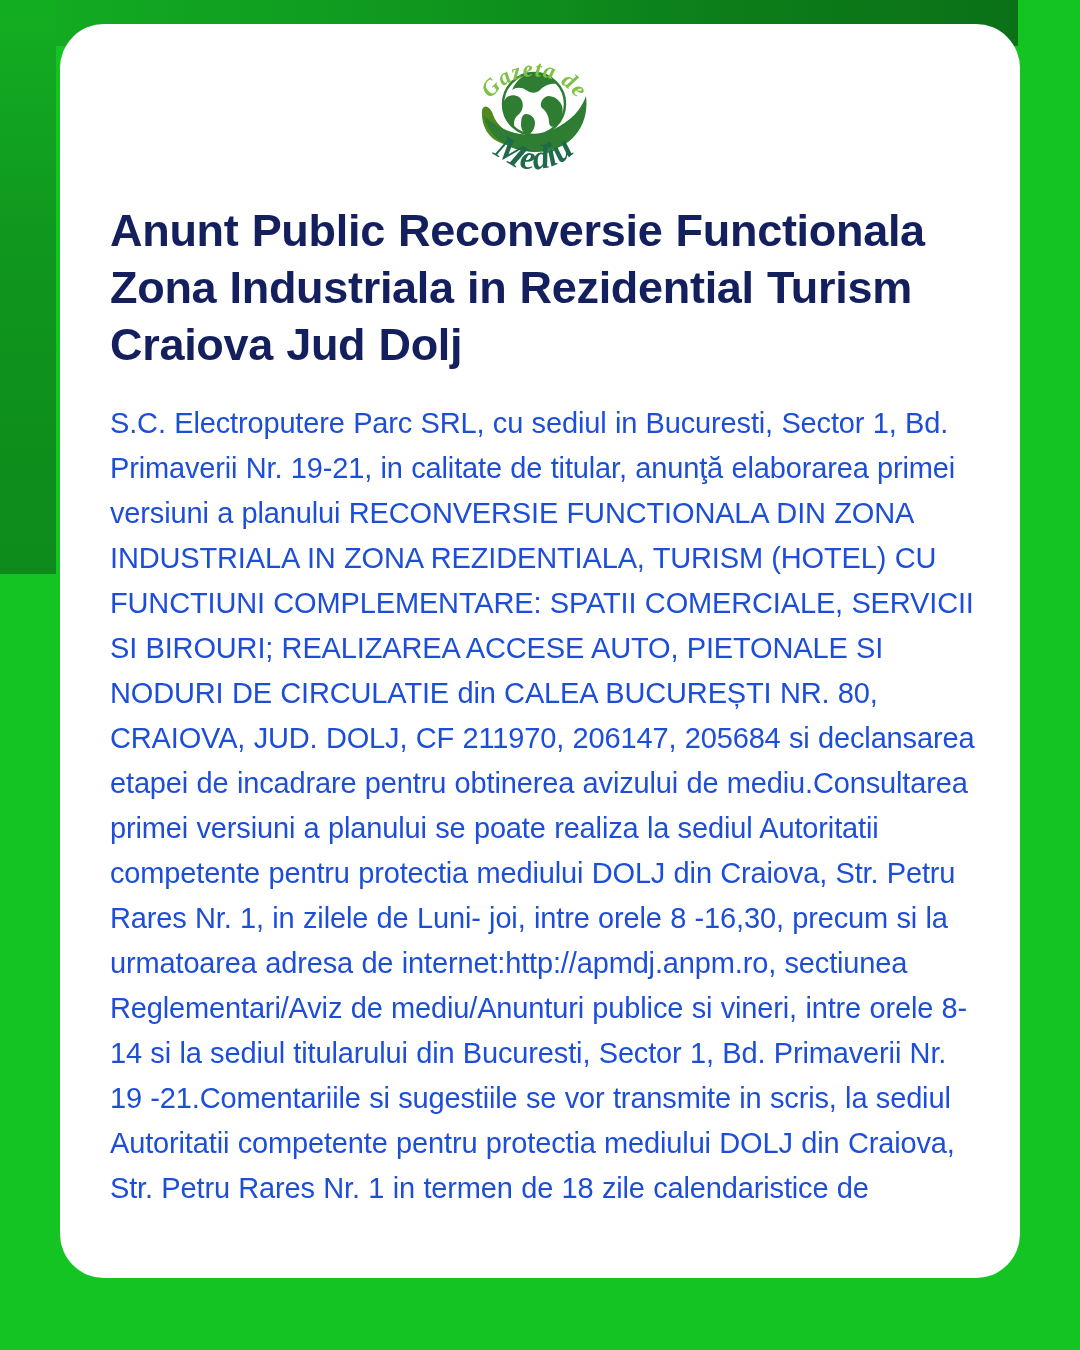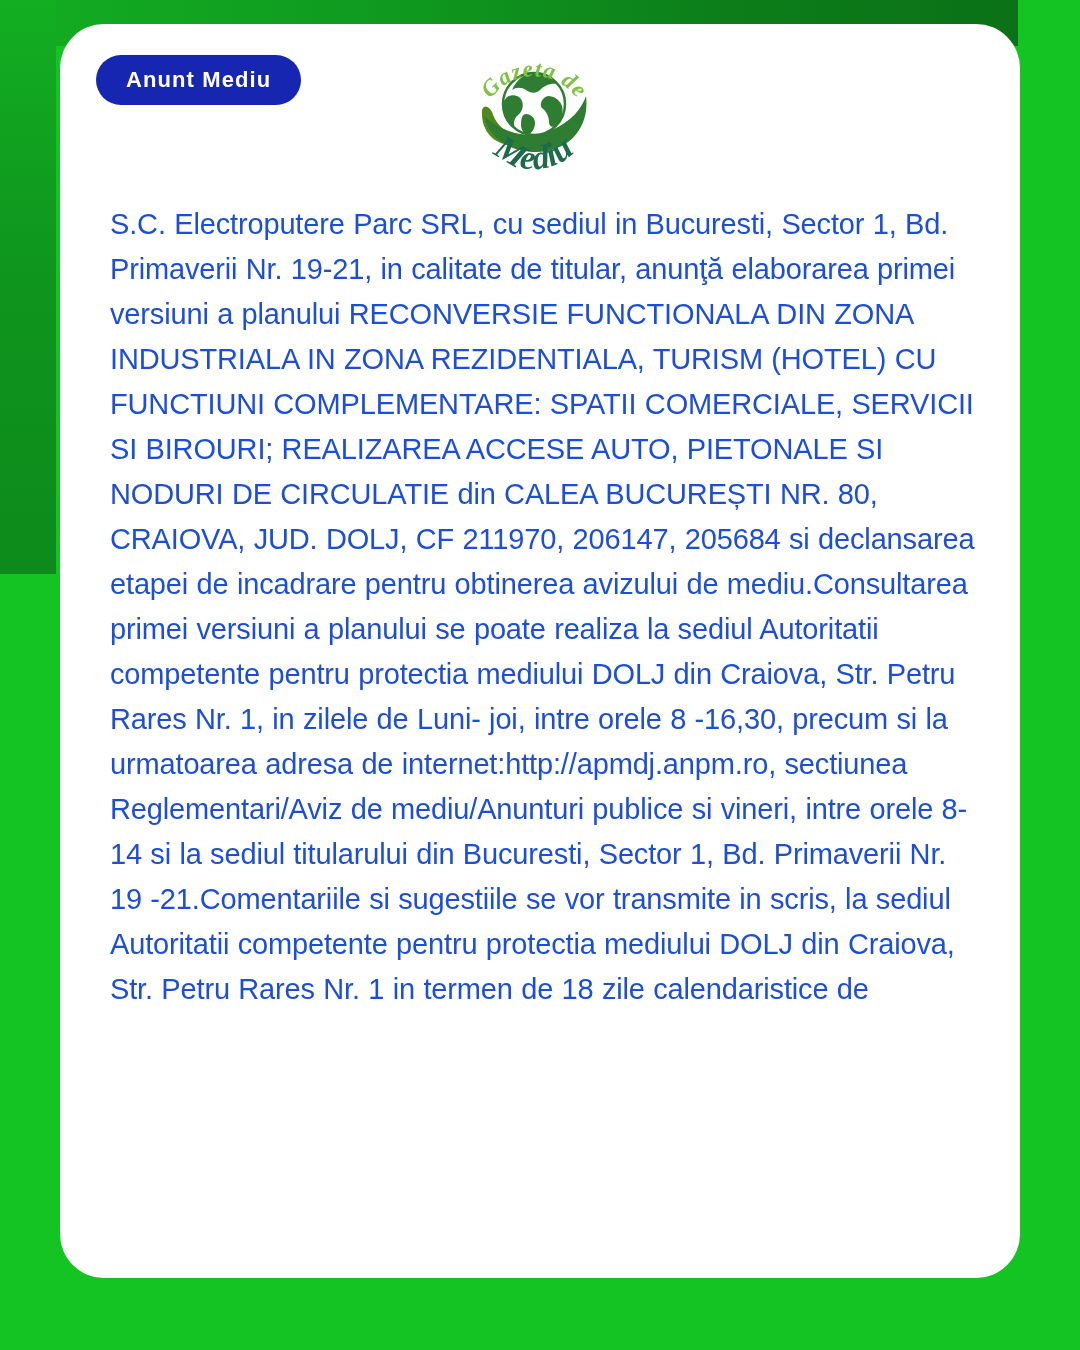"Anunt Mediu" div.badge { html: <div>Anunt Mediu</div> -> none }
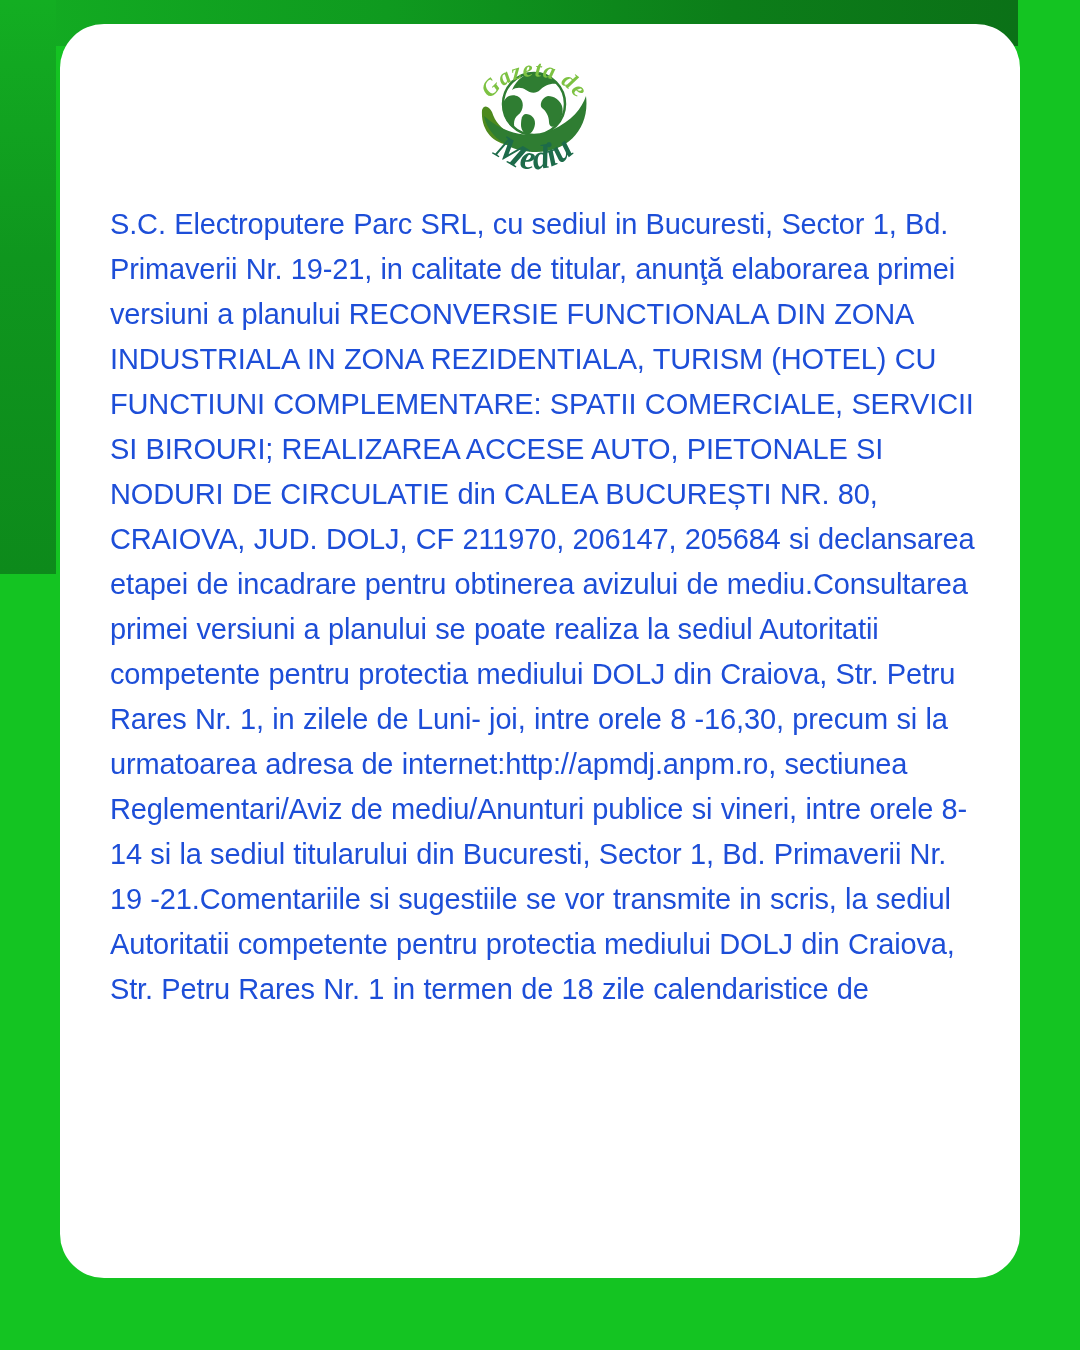"Anunt Public Reconversie Functionala" h1.title { html: none -> <h1>Anunt Public Reconversie Functionala Zona Industriala in Rezidential Turism Craiova Jud Dolj</h1> }
